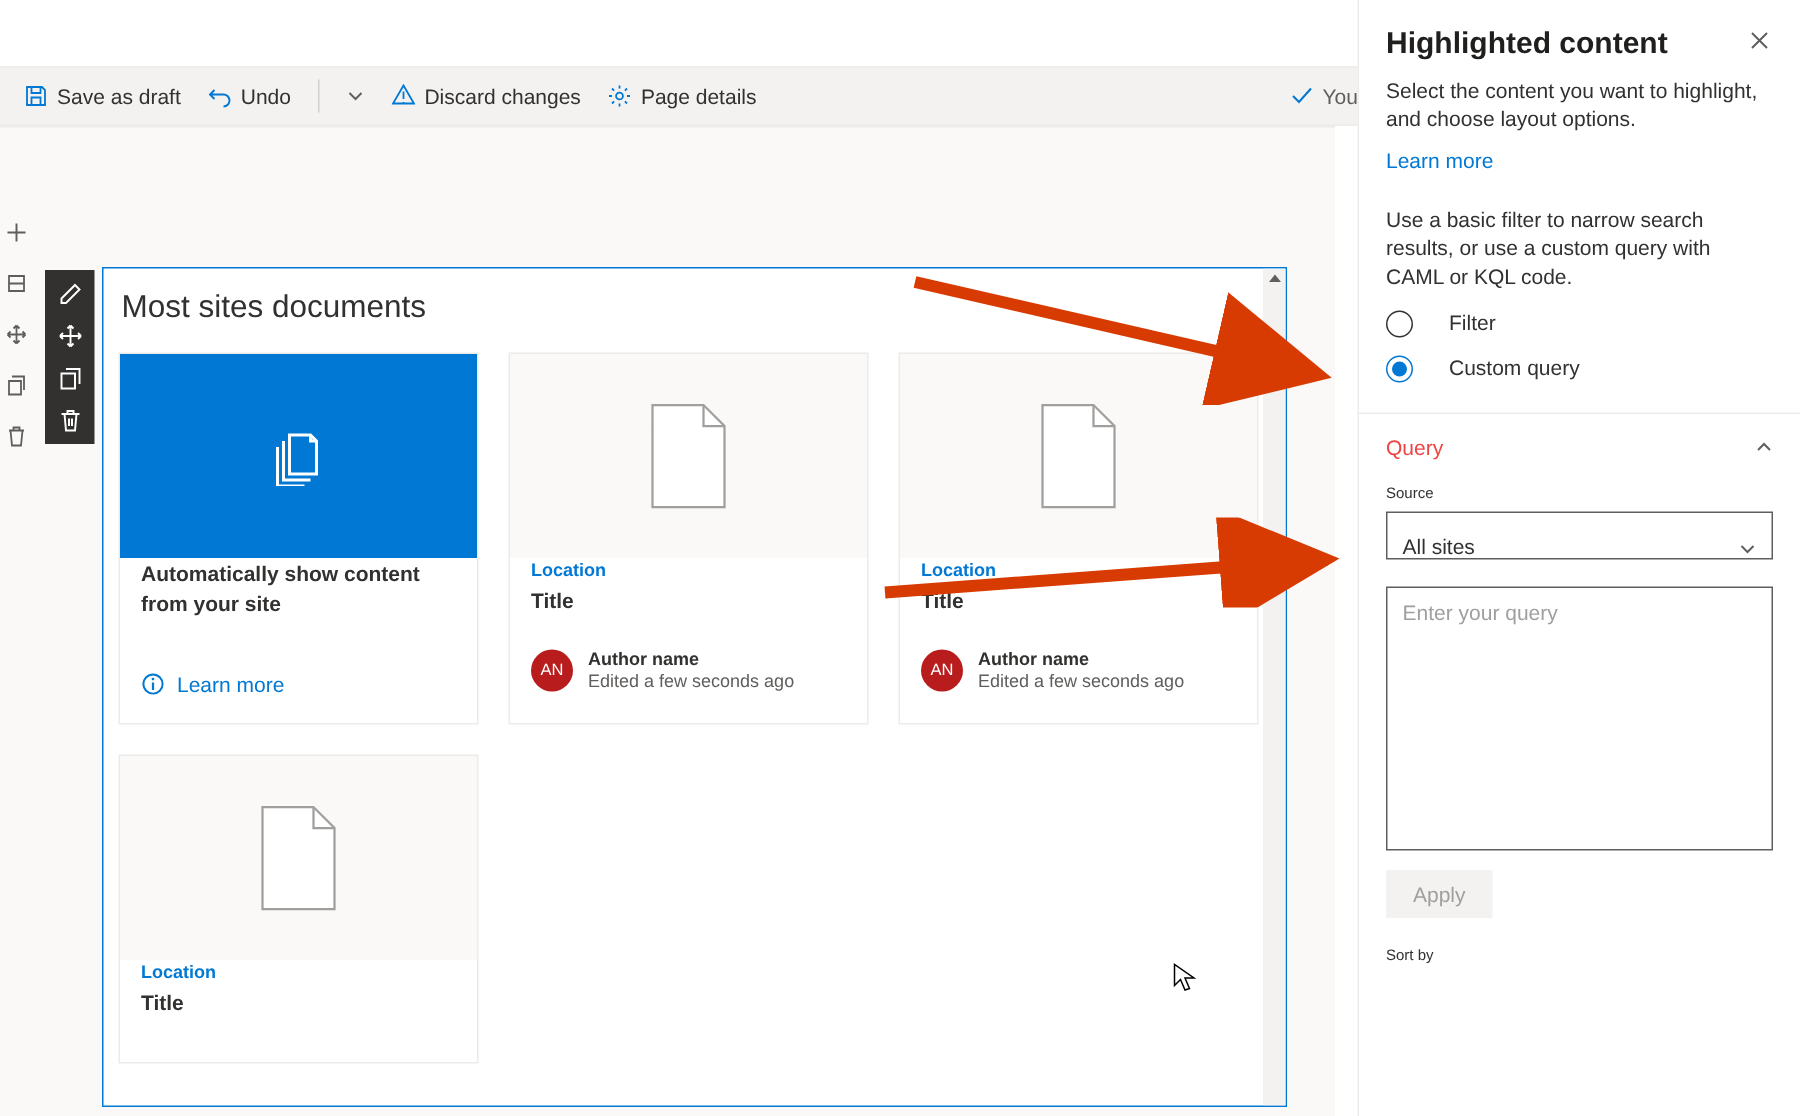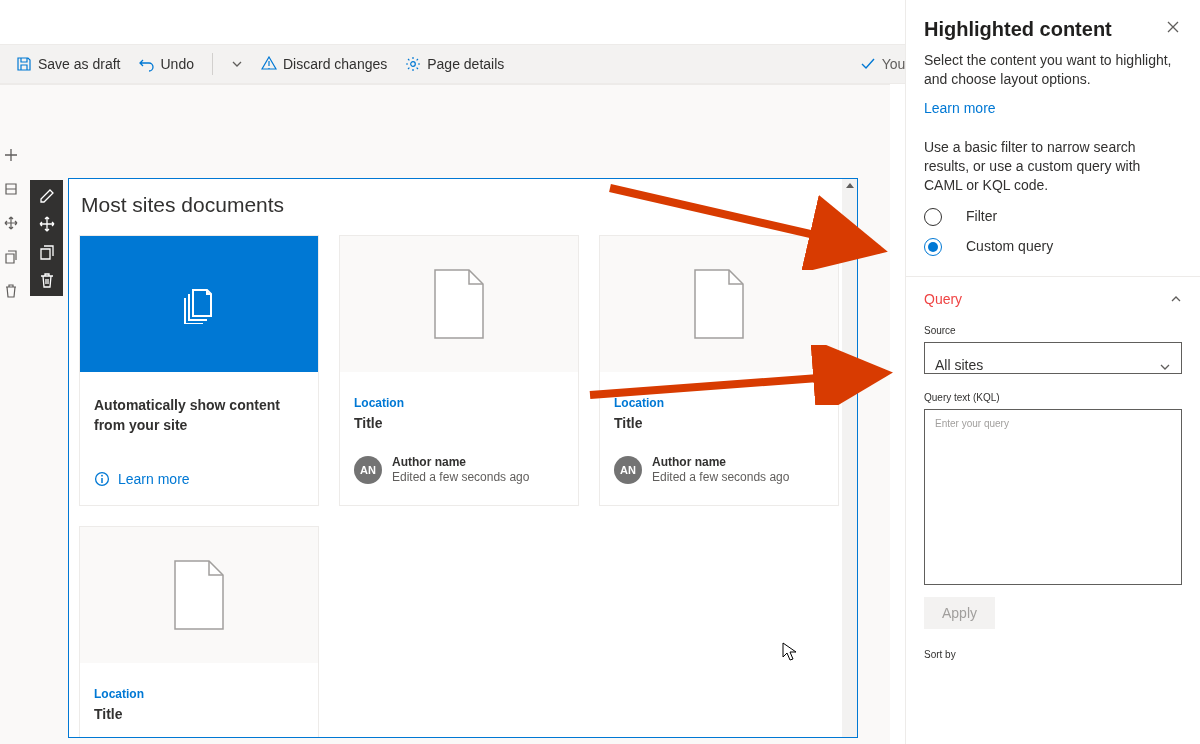"Automatically show content from your" .card-body { padding: 24px 14px 18px 14px -> 1px 14px 18px 14px }
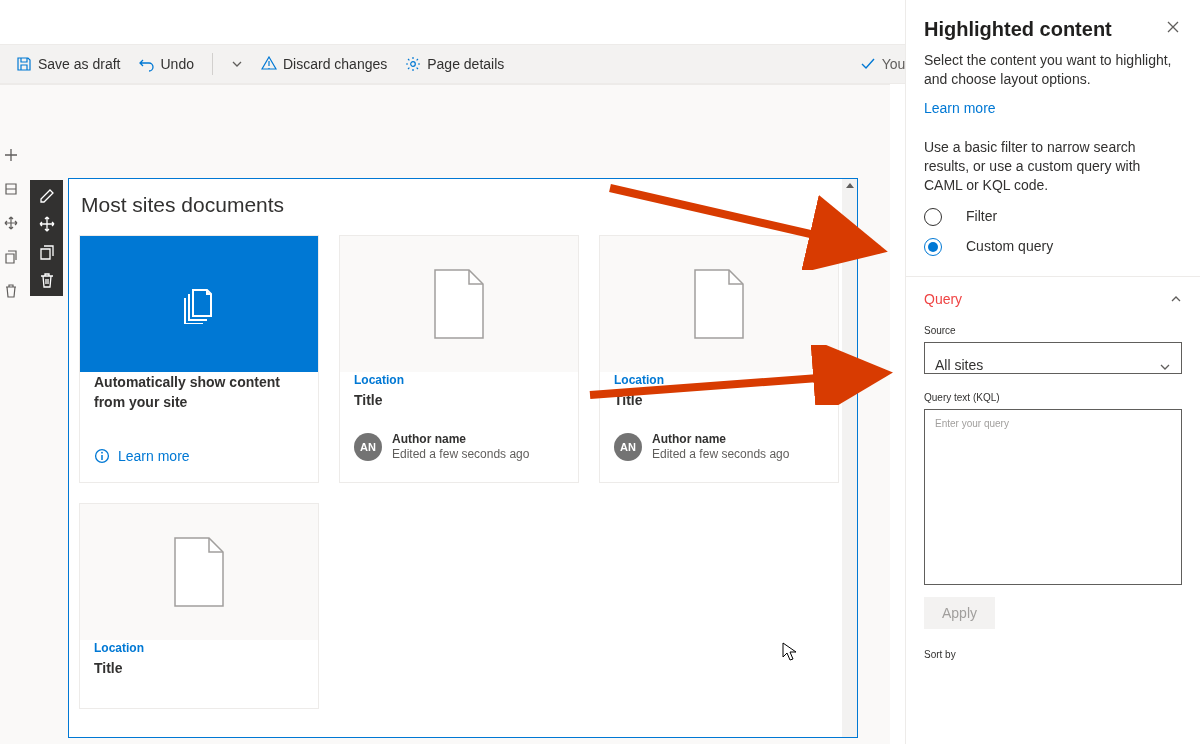"Query text (KQL)" div.field-label { html: <div>Query text (KQL)</div> -> none }
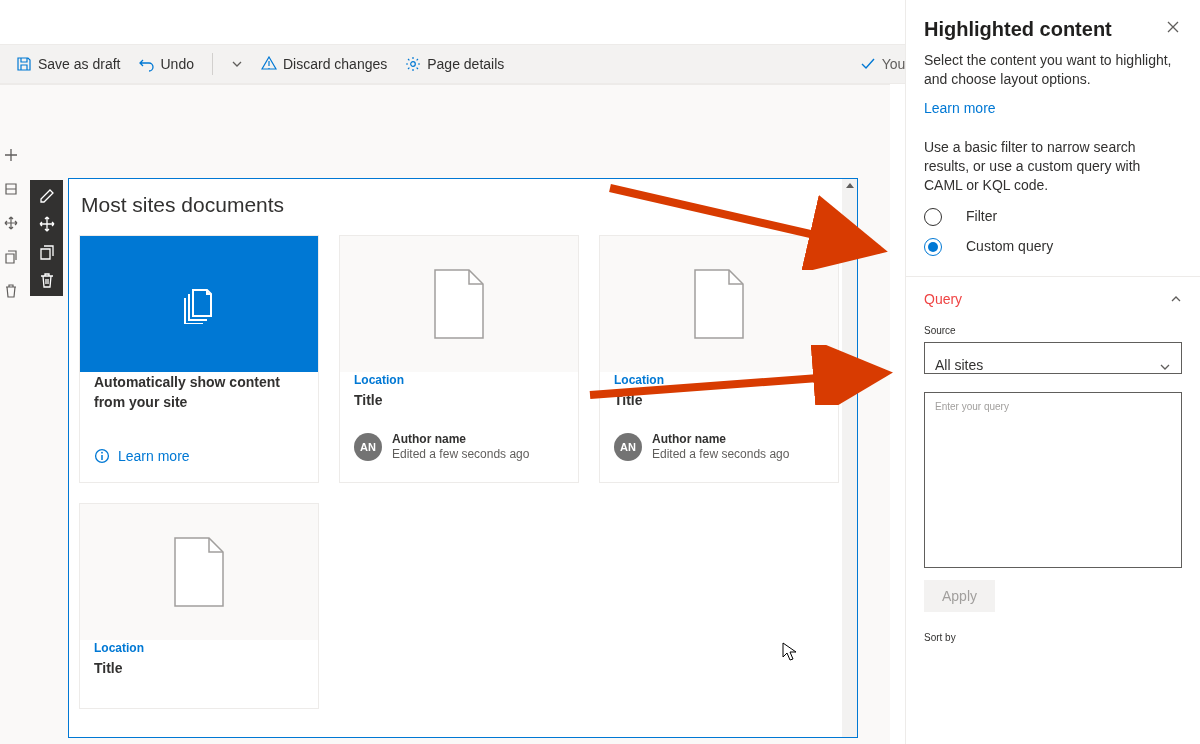"Enter your query" .textarea { font-size: 10px -> 14px }
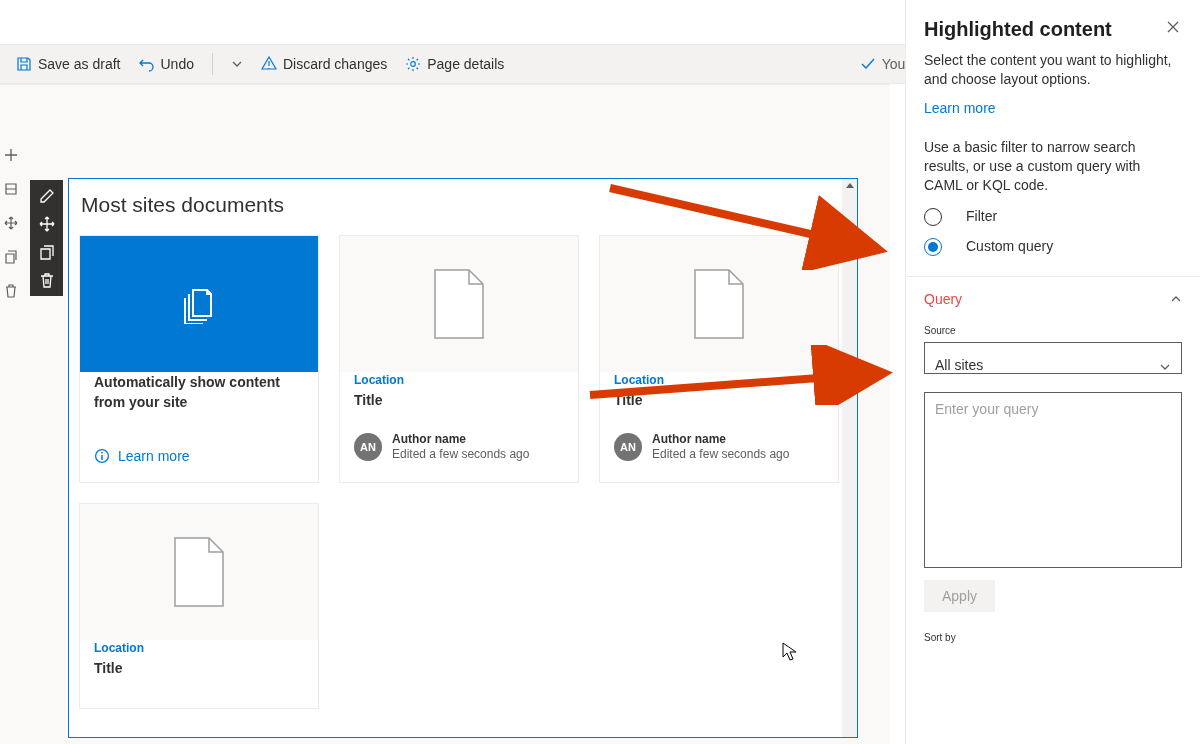"AN" .avatar { background: #737373 -> #b91c1c; font-weight: 700 -> 400 }
